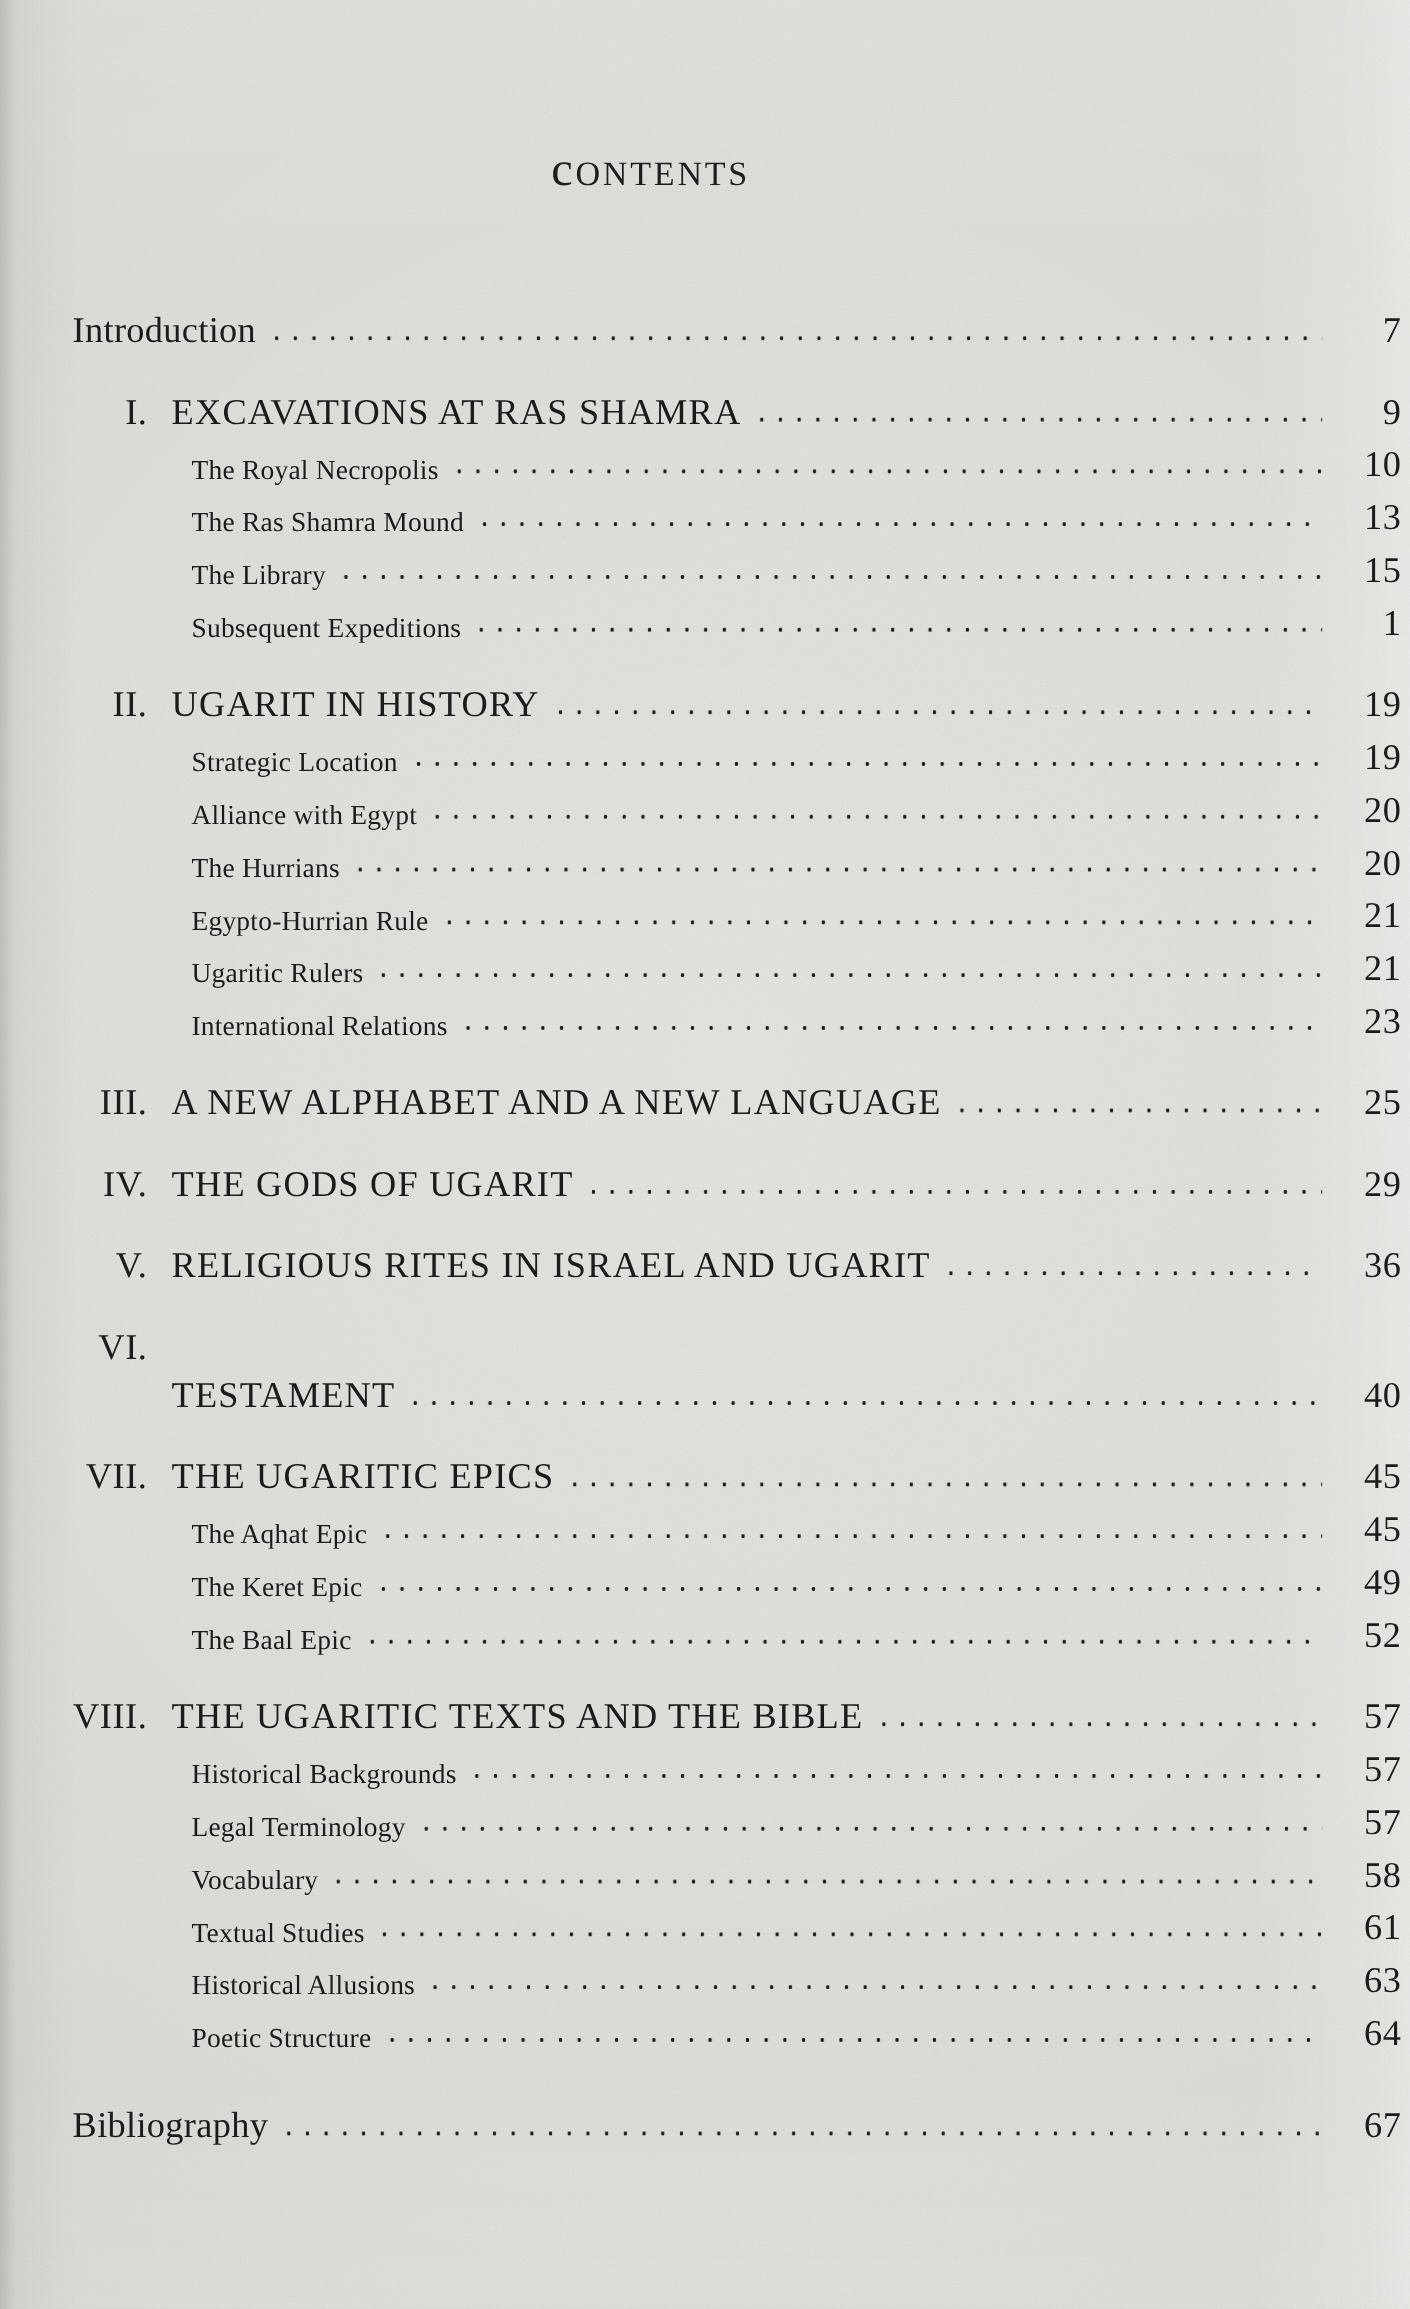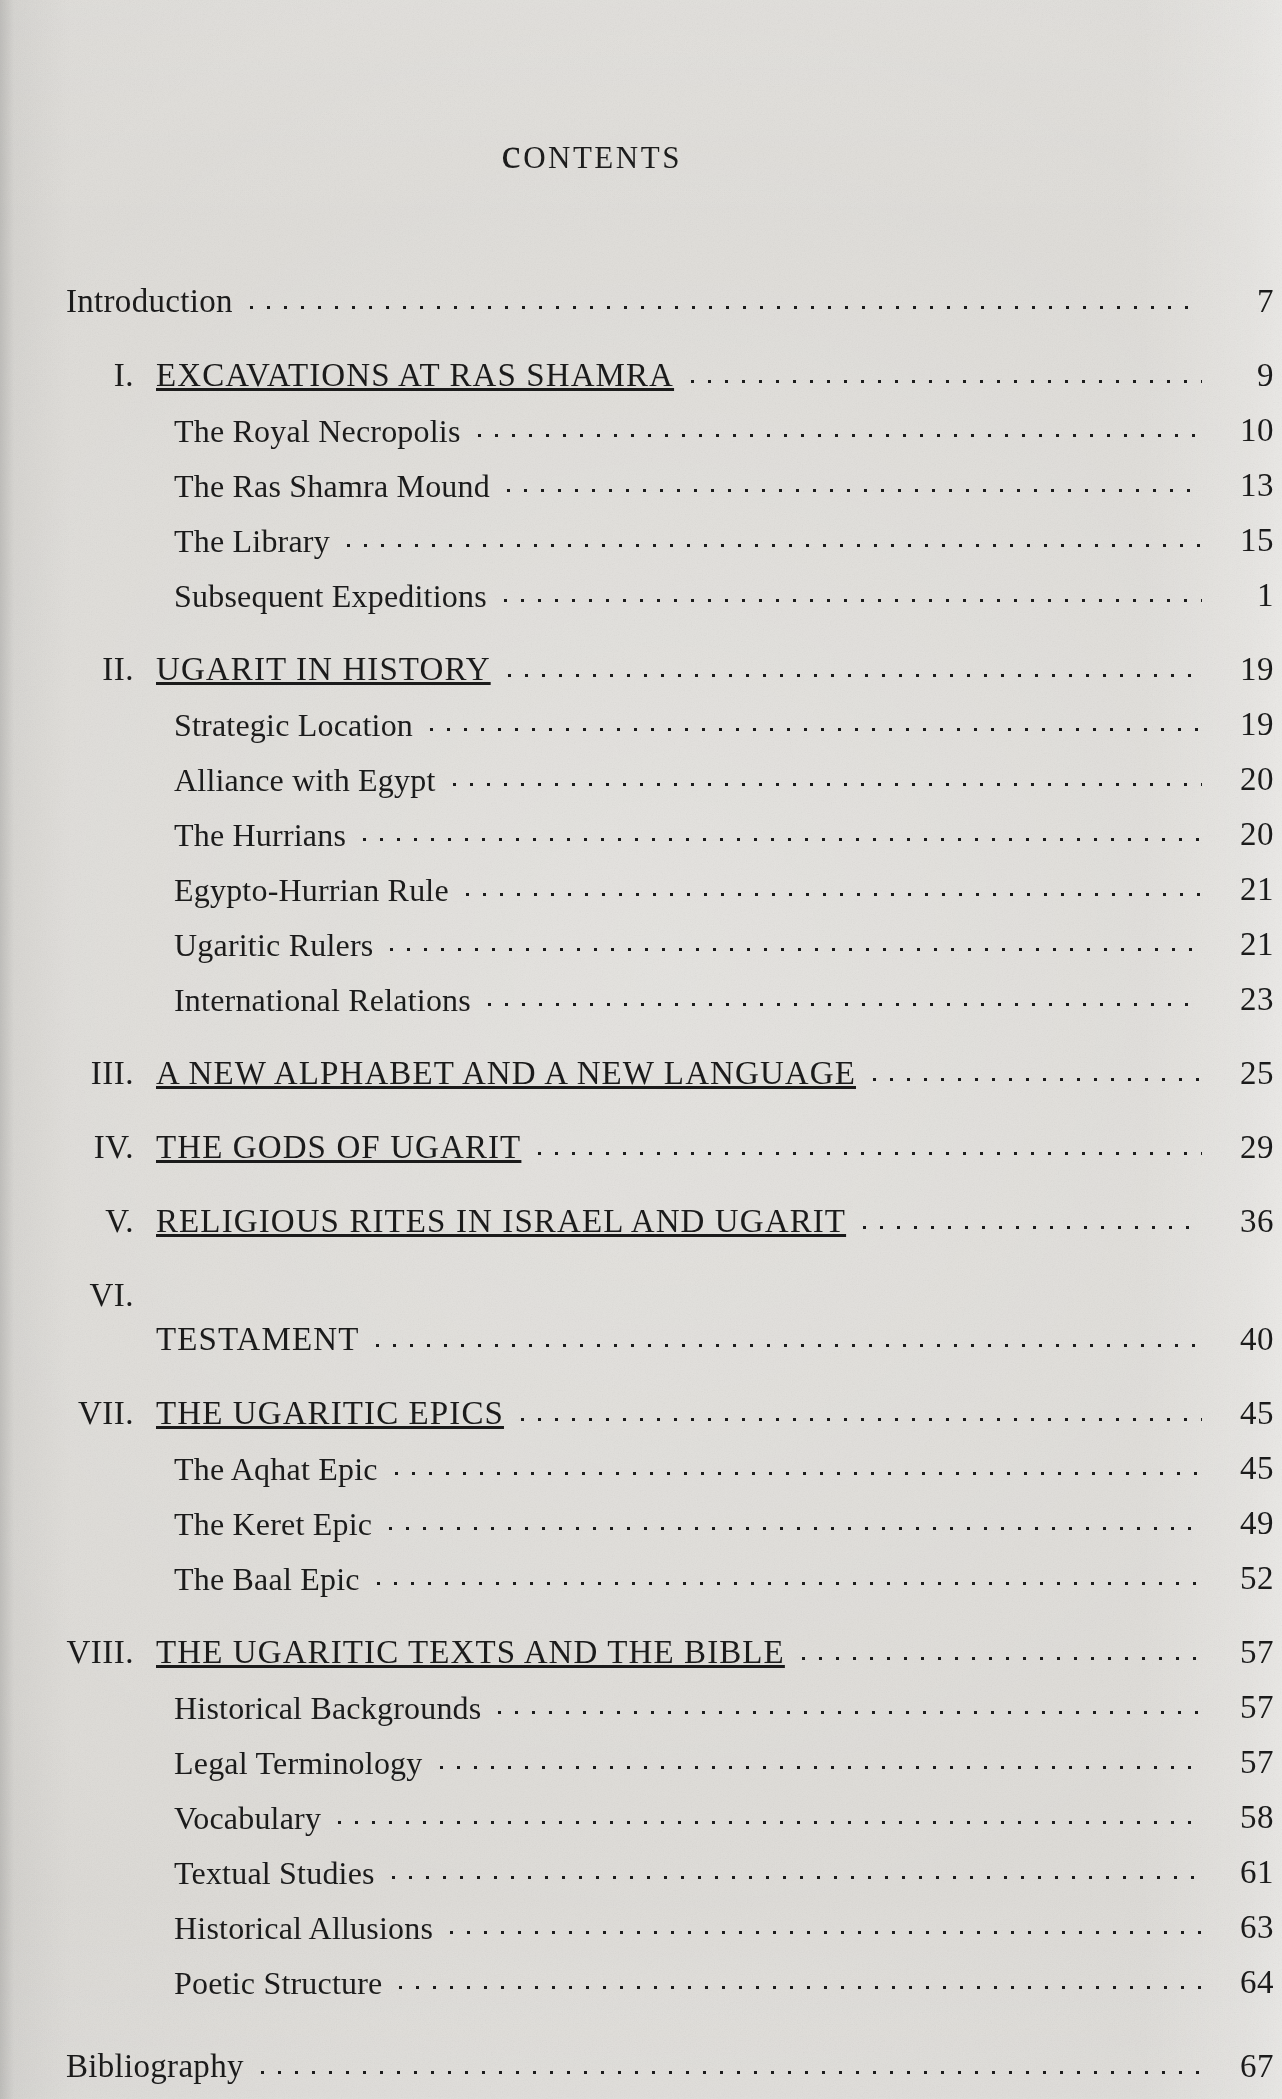"EXCAVATIONS AT RAS SHAMRA" .chapter .label { text-decoration: underline -> none }
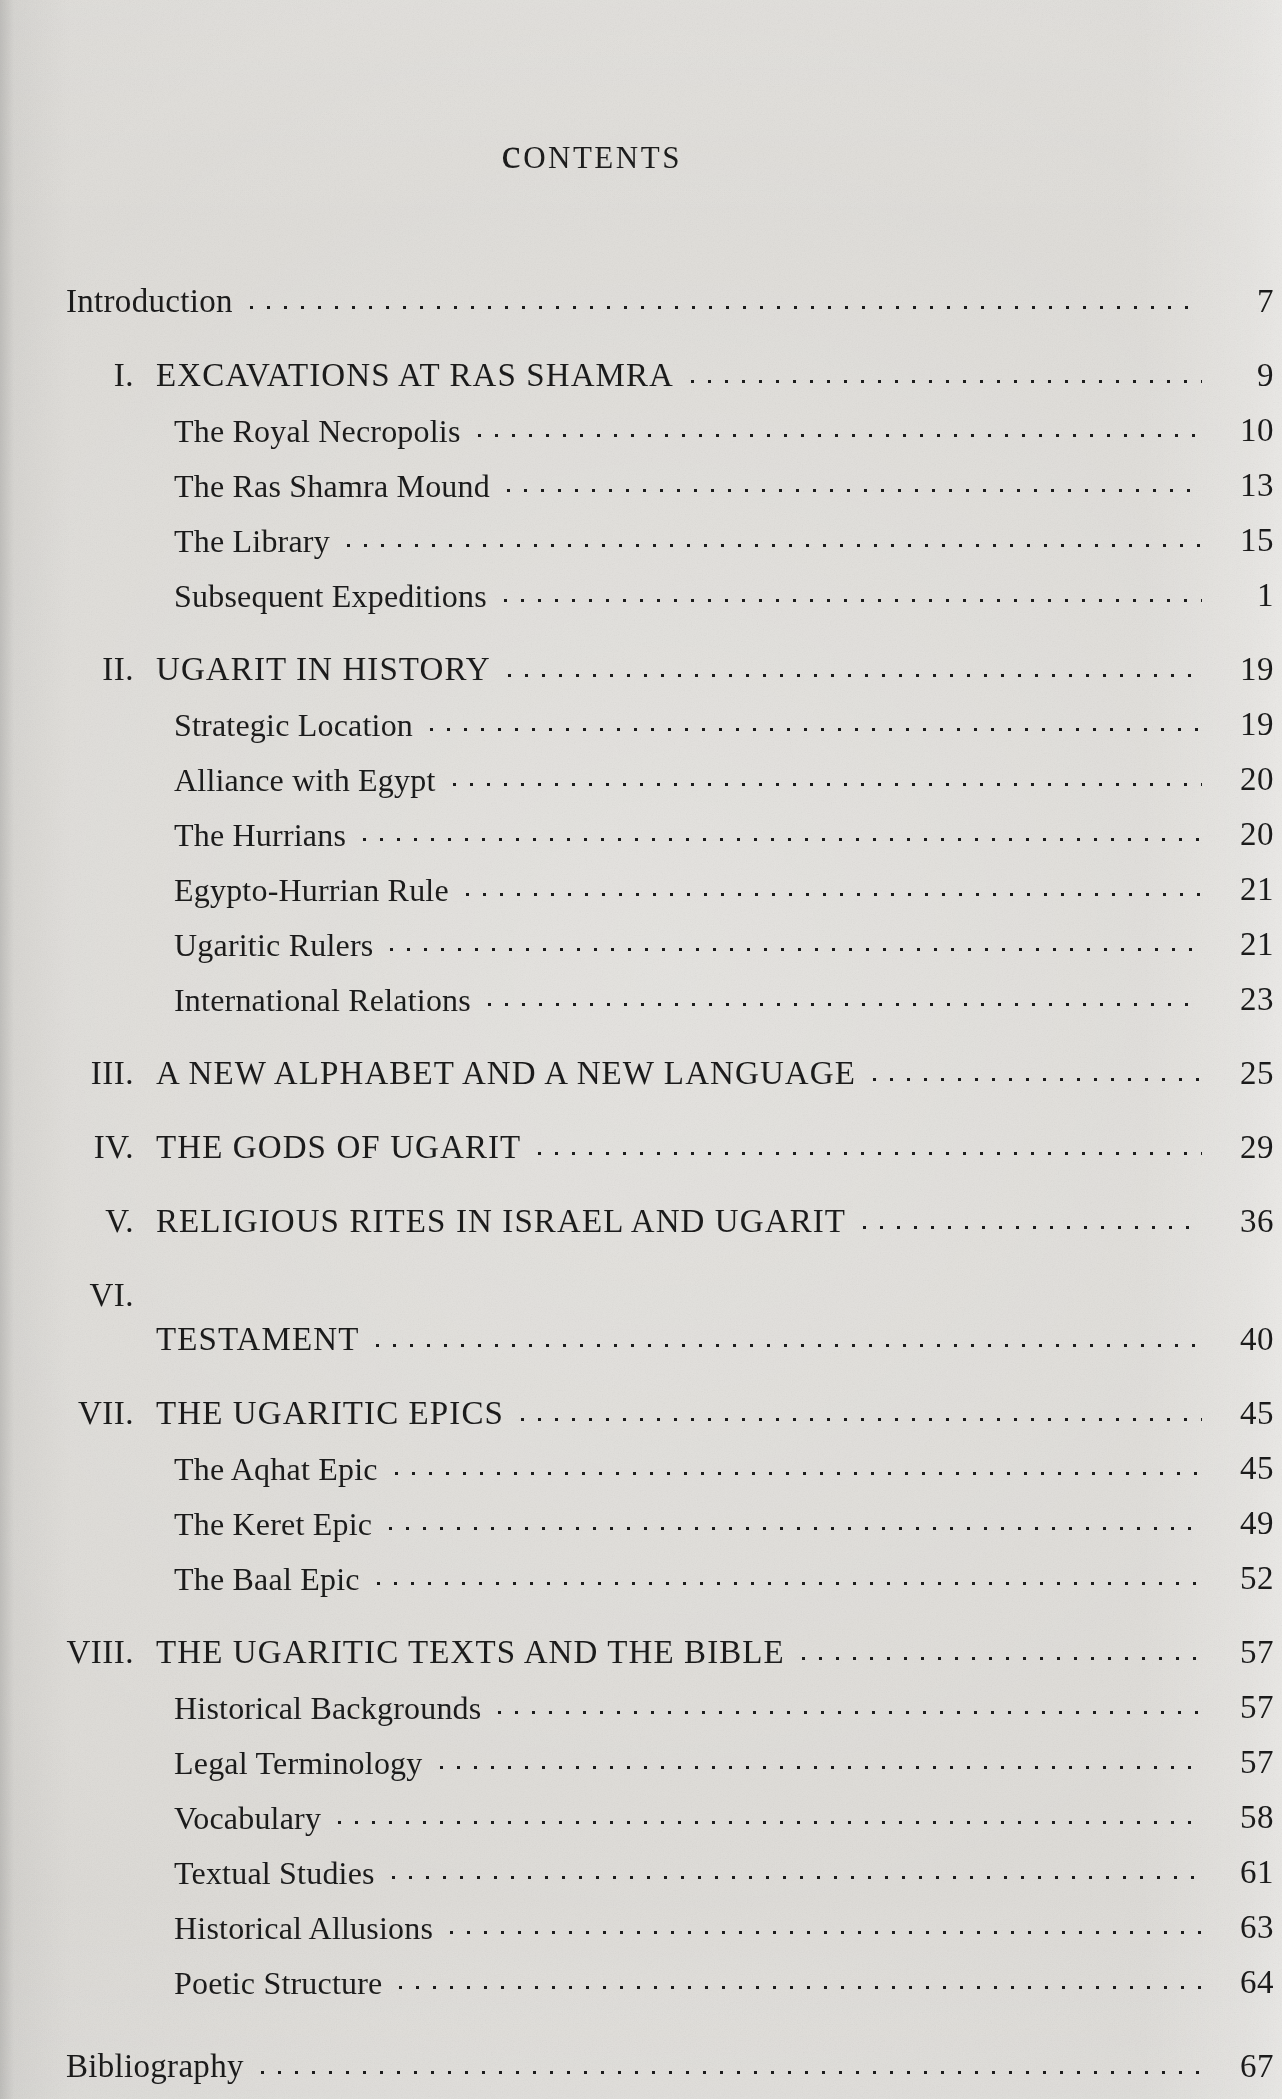"The Royal Necropolis" .sub .label { font-size: 32px -> 25px }
